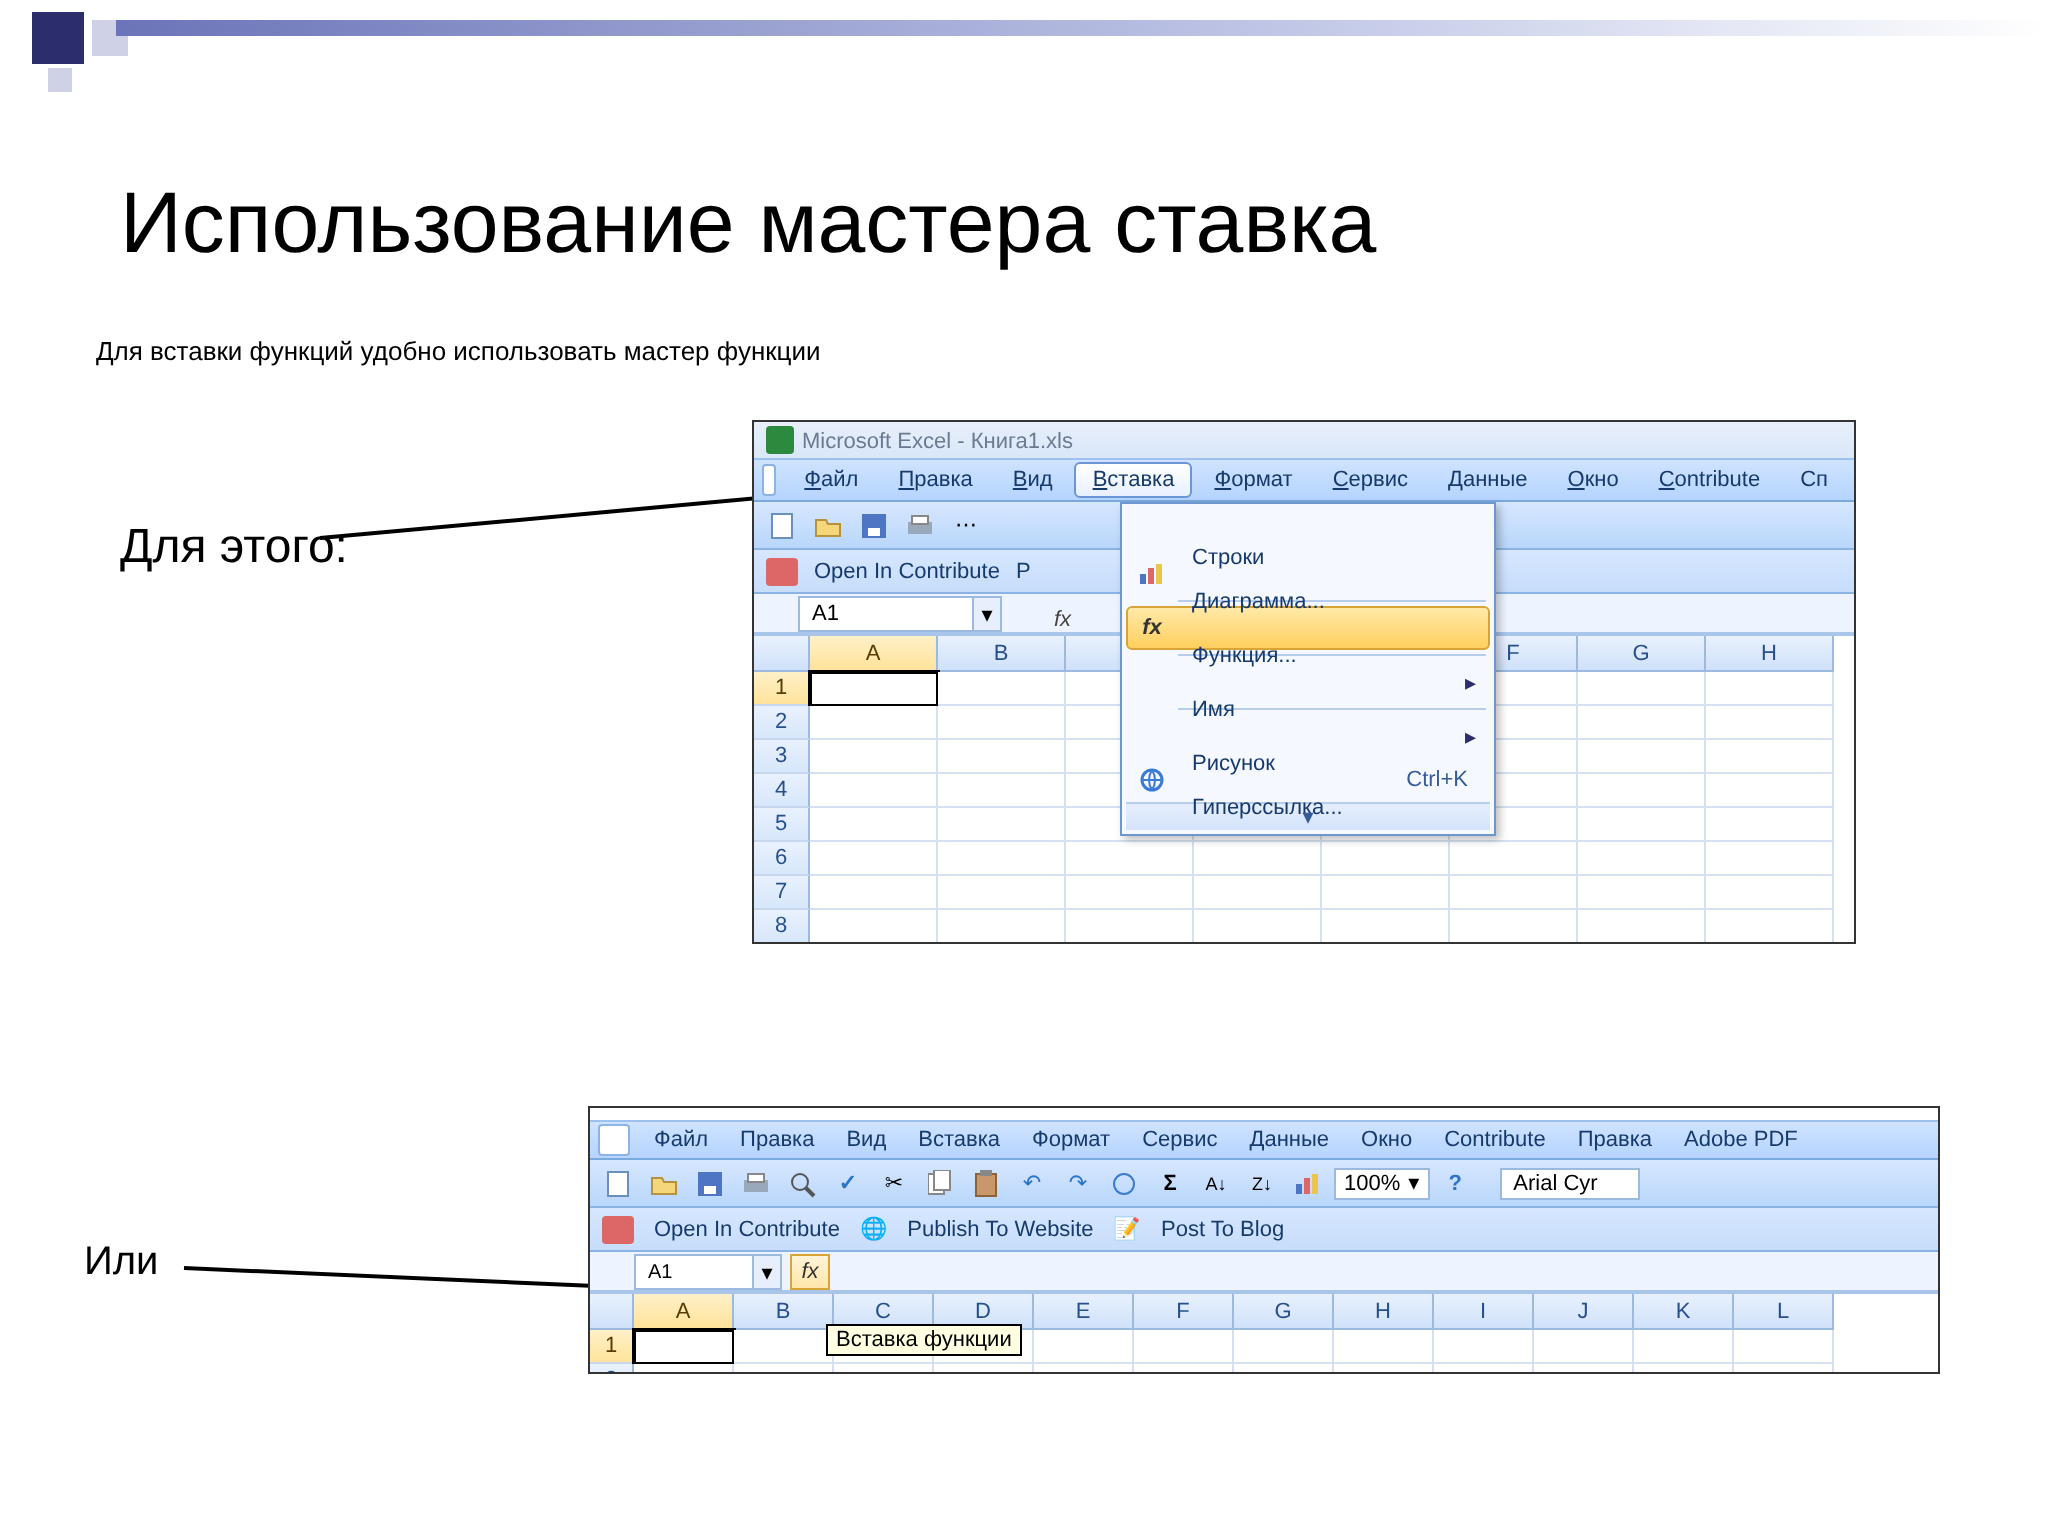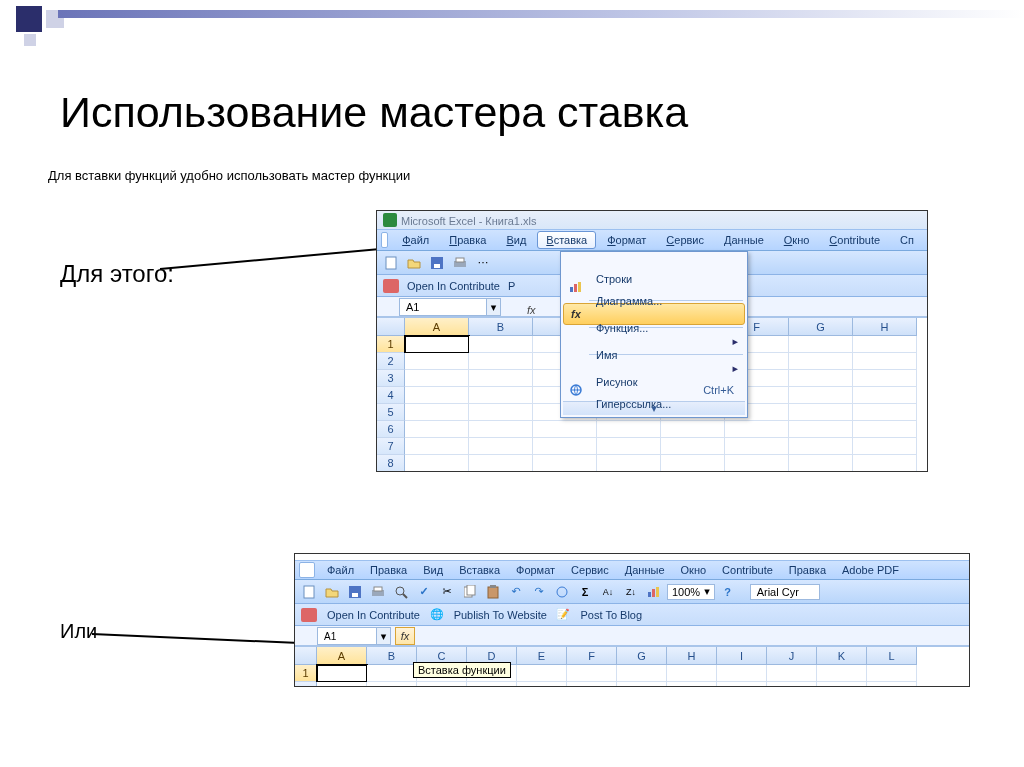"Или" .label-2 { left: 60px -> 42px }
